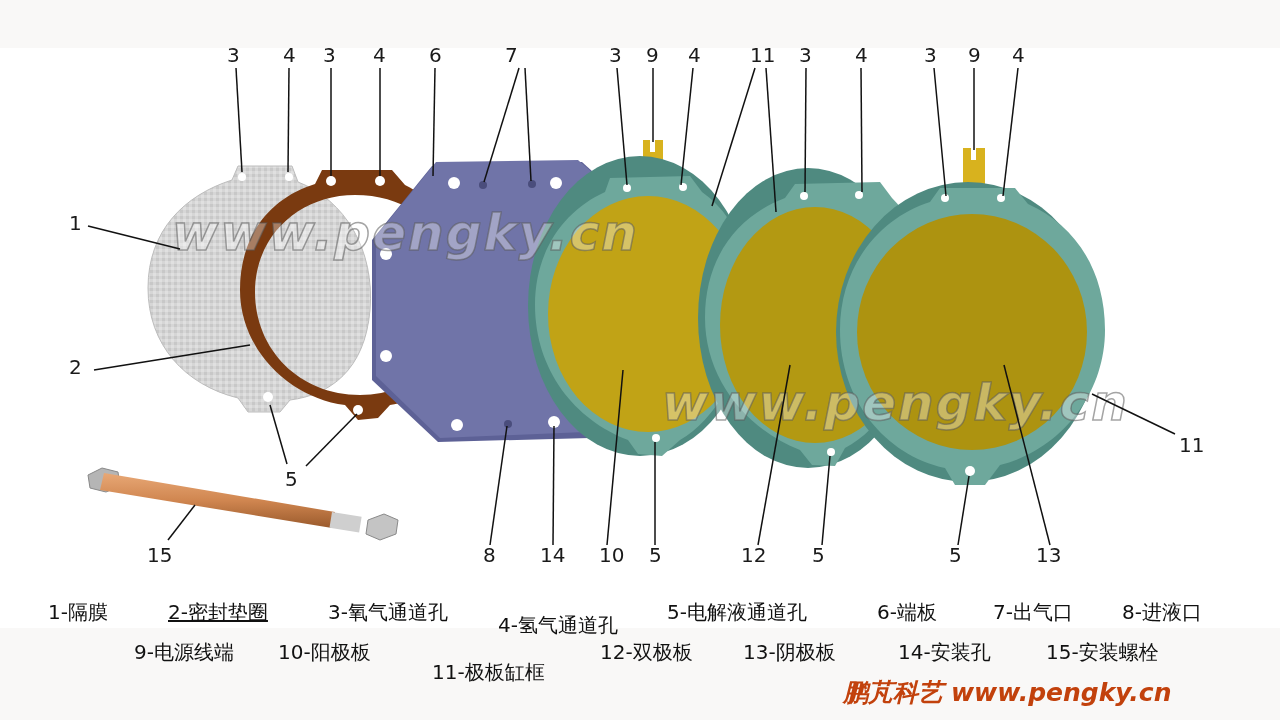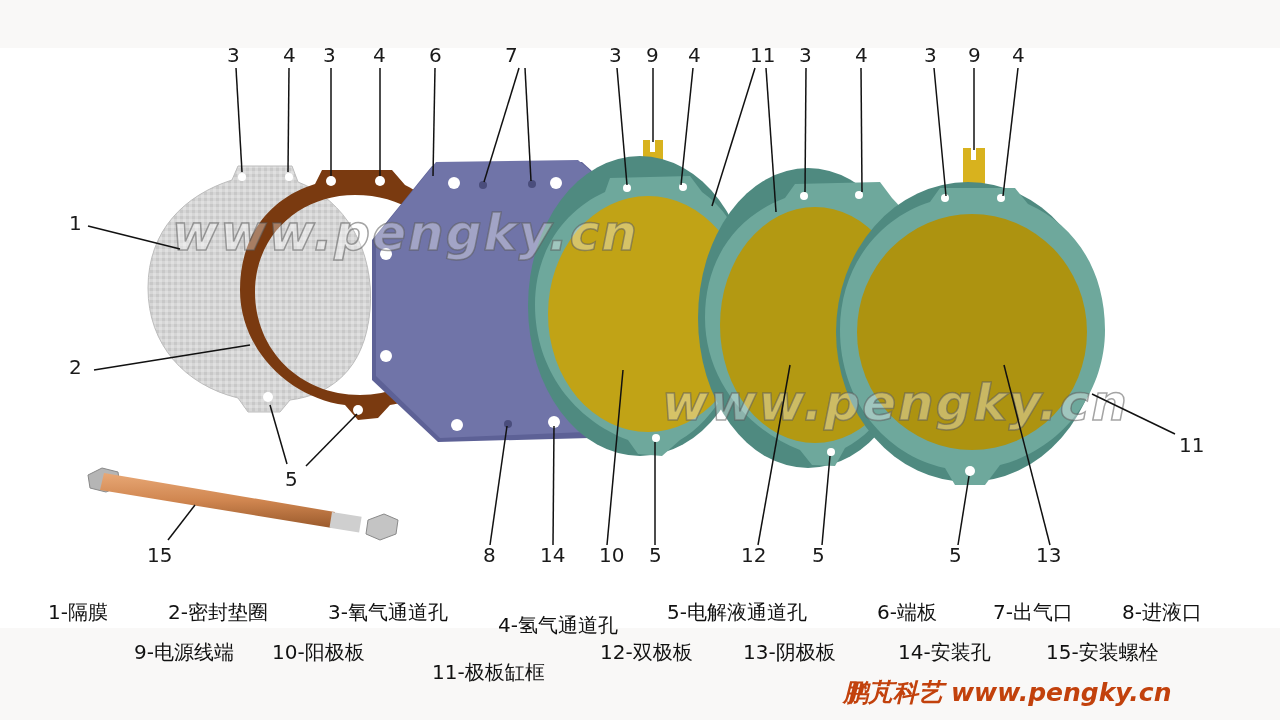"2-密封垫圈" span { text-decoration: none -> underline }
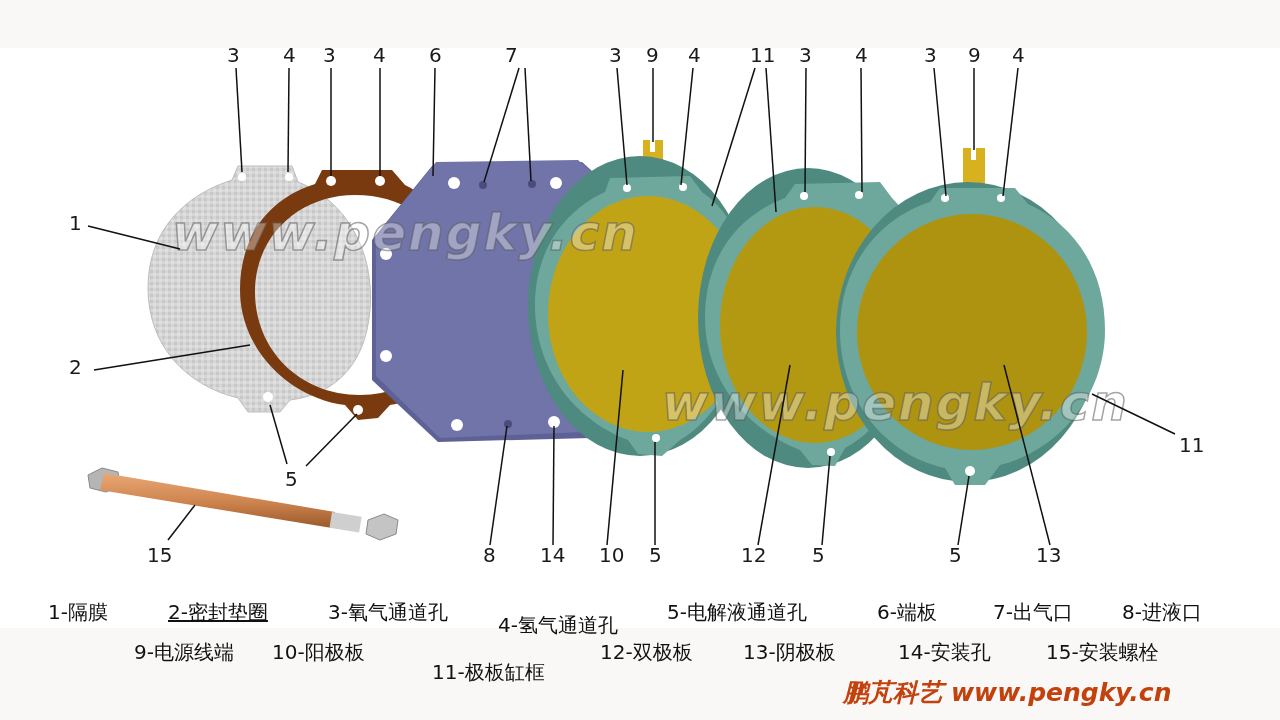"10-阳极板" span { left: 272px -> 278px }
